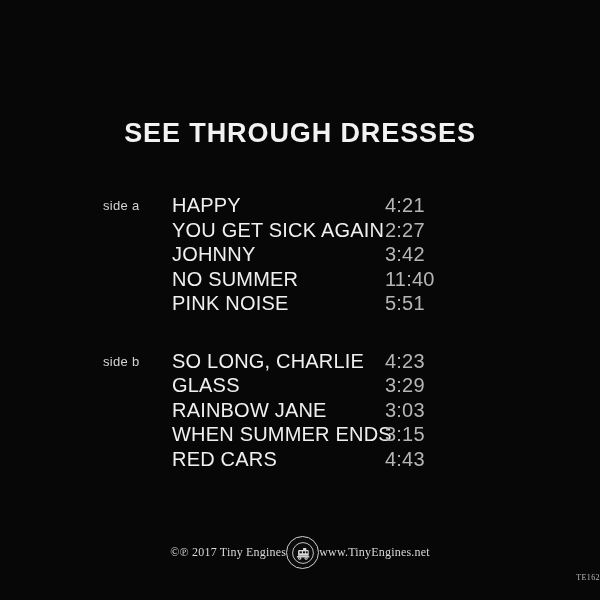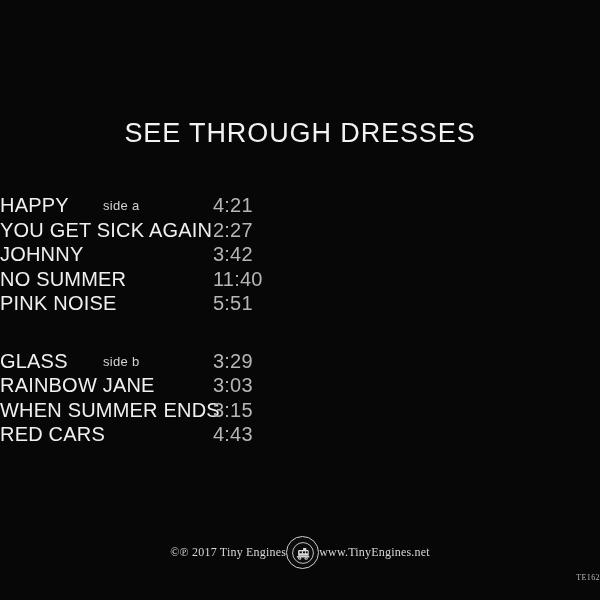"SEE THROUGH DRESSES" #album-title { font-weight: 400 -> 700 }
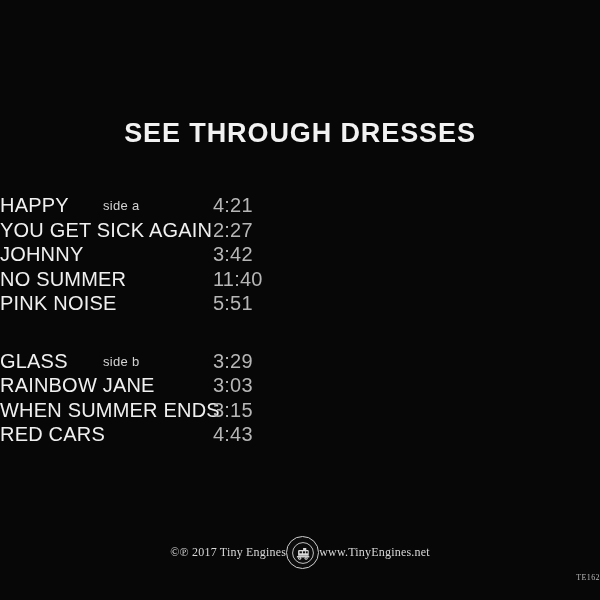"HAPPY" .track-rows { margin-left: none -> 172px }
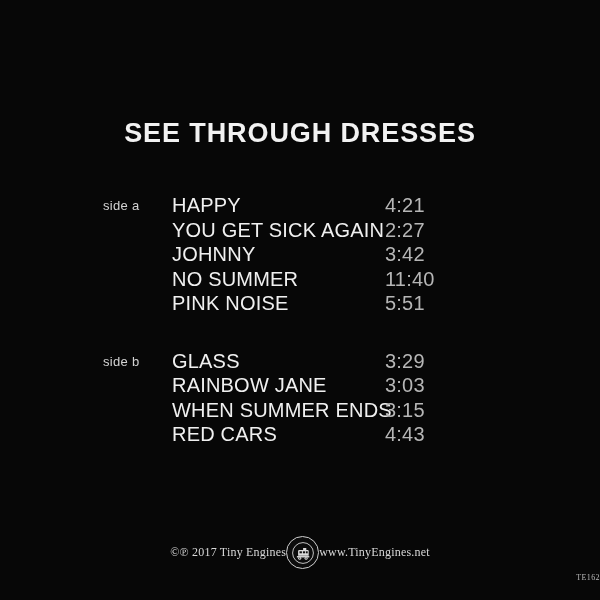"SO LONG, CHARLIE" div.track-row { html: none -> <div><span>SO LONG, CHARLIE</span><span>4:23</span></div> }
